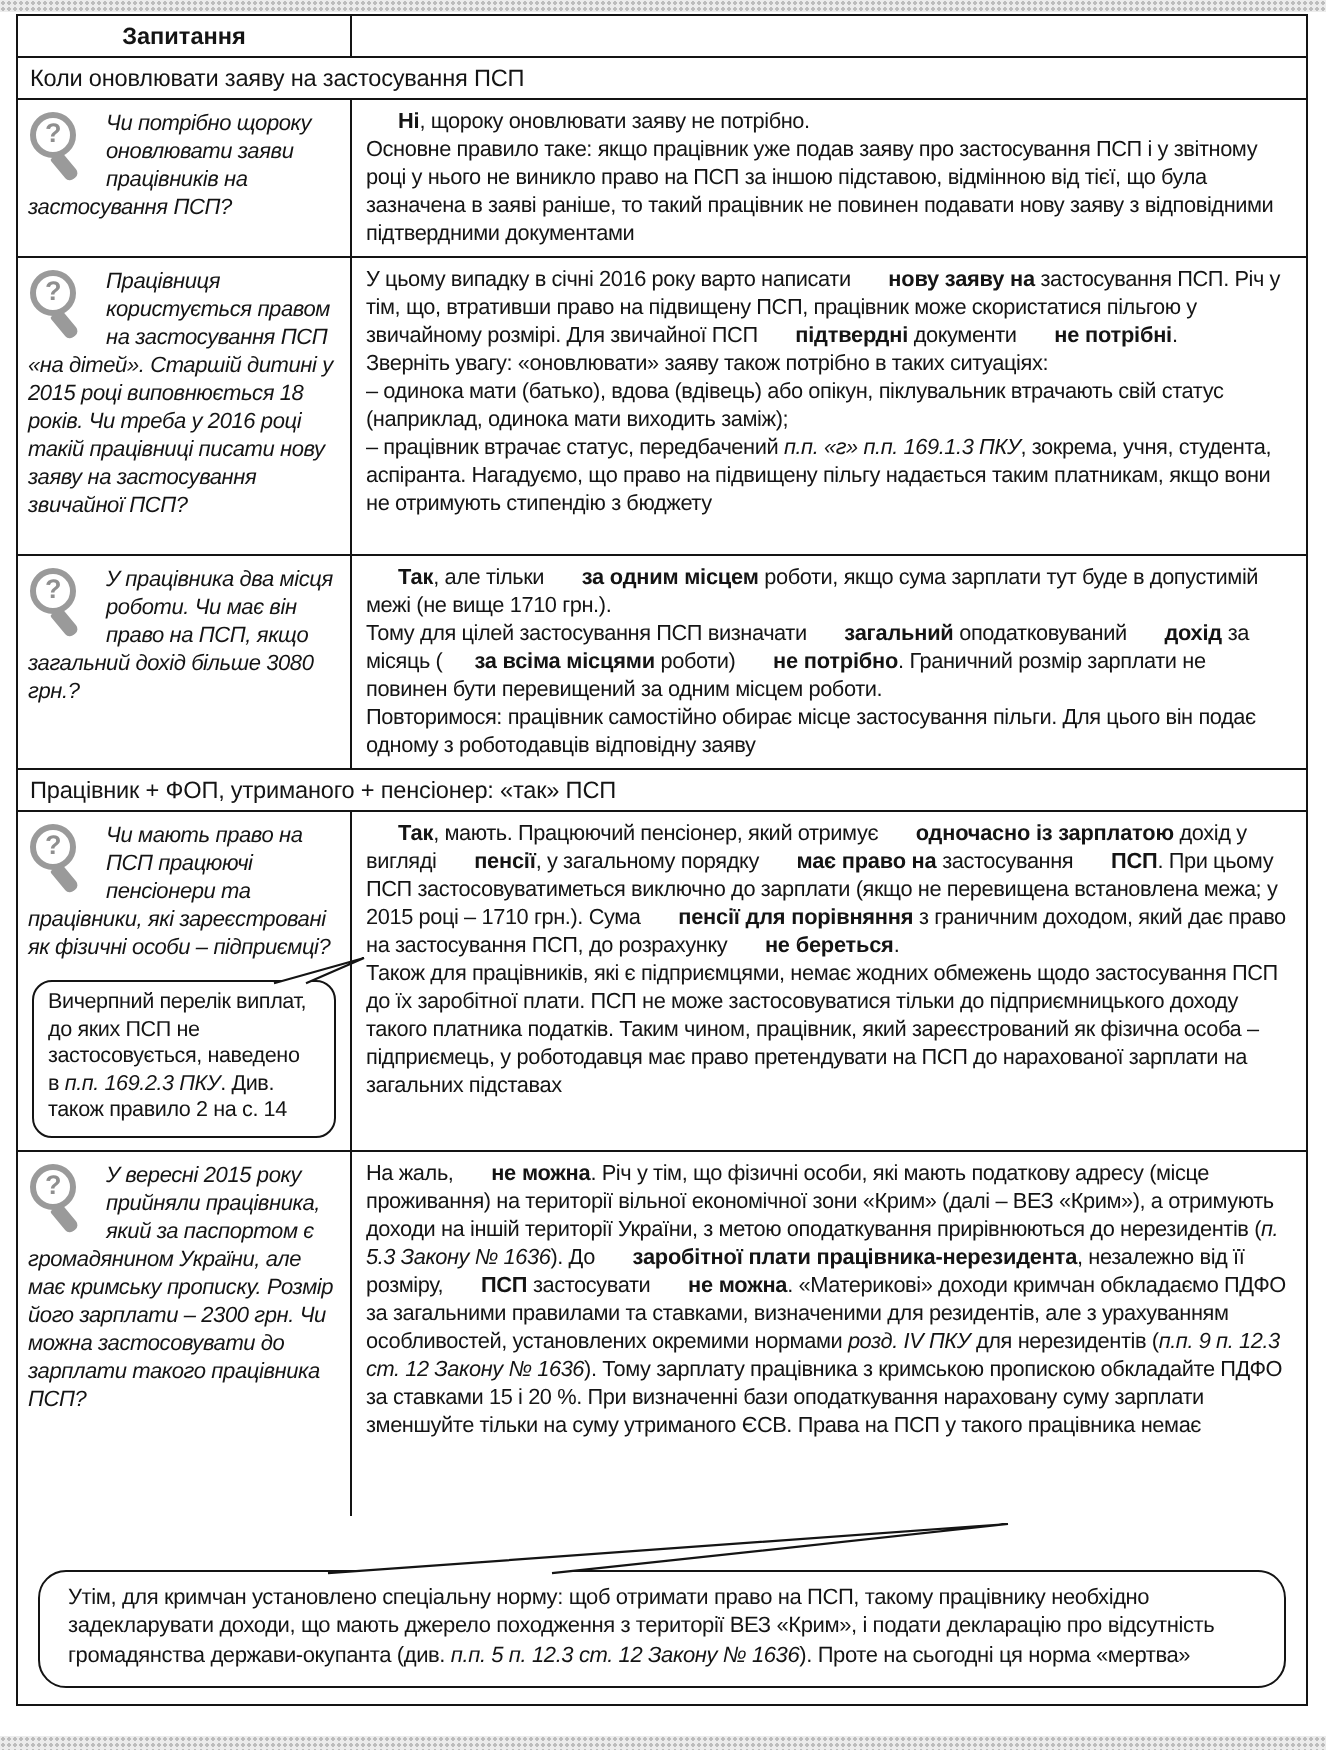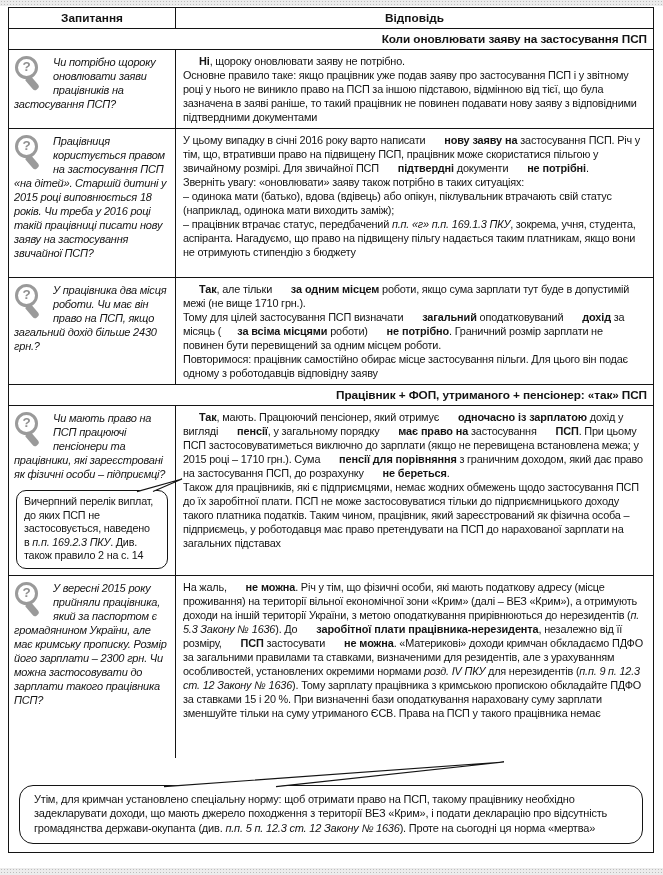"Відповідь" div.cell { html: <div> <div>Відповідь</div> </div> -> none }
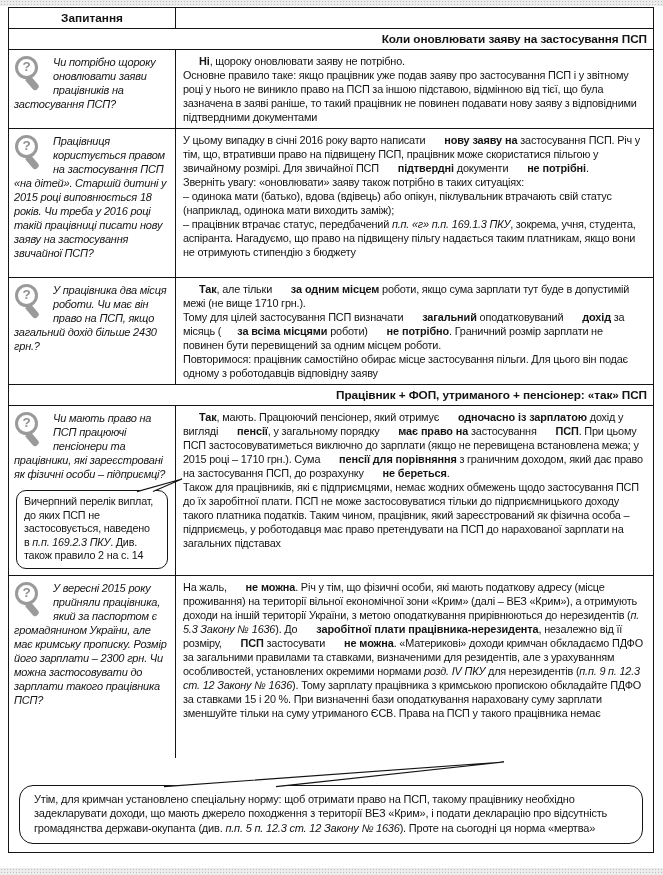"Коли оновлювати заяву на застосування" .sec-row { font-weight: bold -> normal; text-align: right -> left }
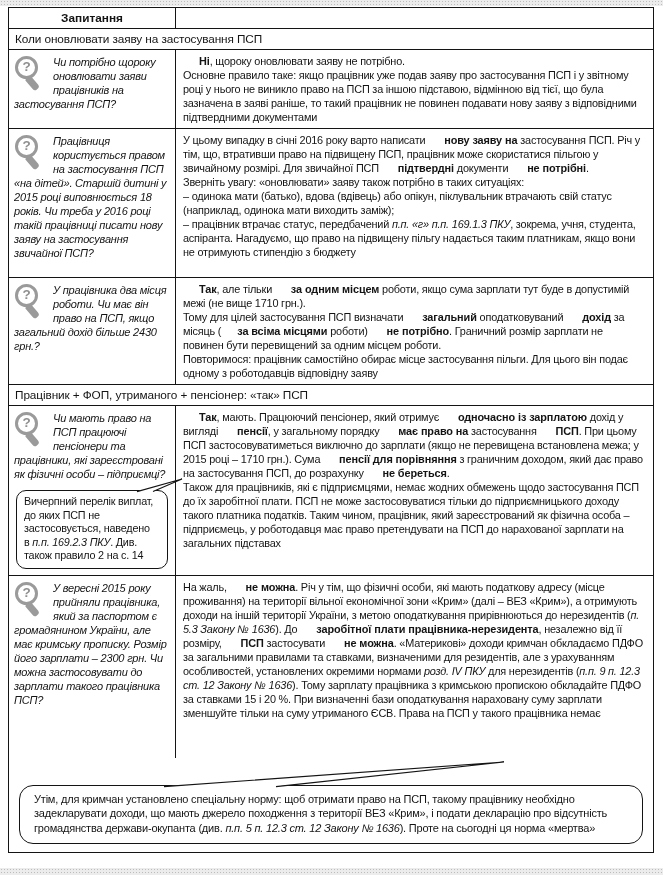"У працівника два місця роботи." span { text: 2430 -> 3080 }
